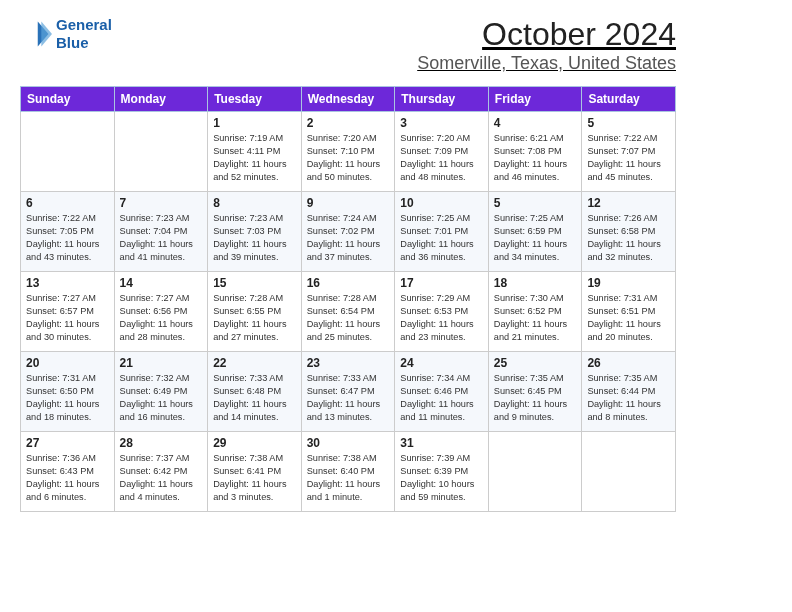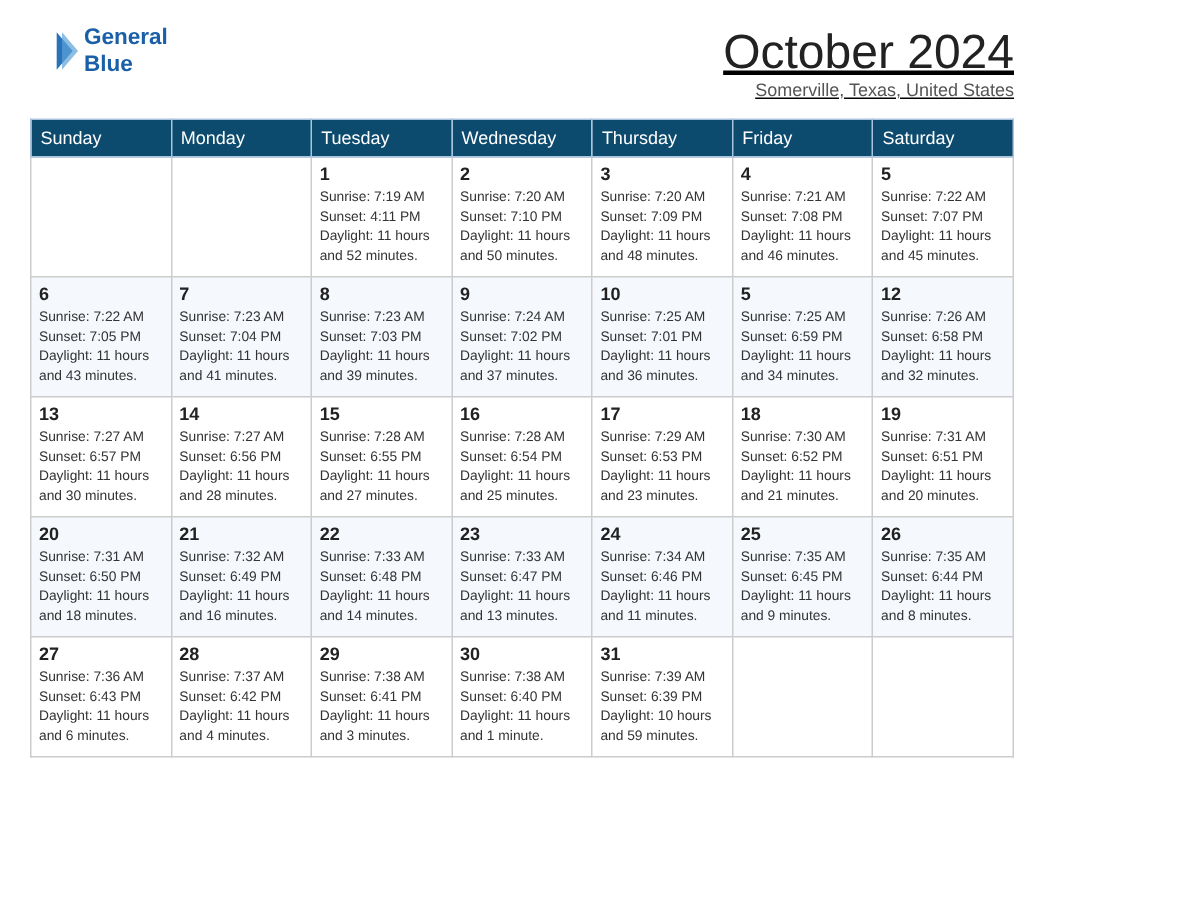"Somerville, Texas, United States" .subtitle { font-size: 12px -> 18px }
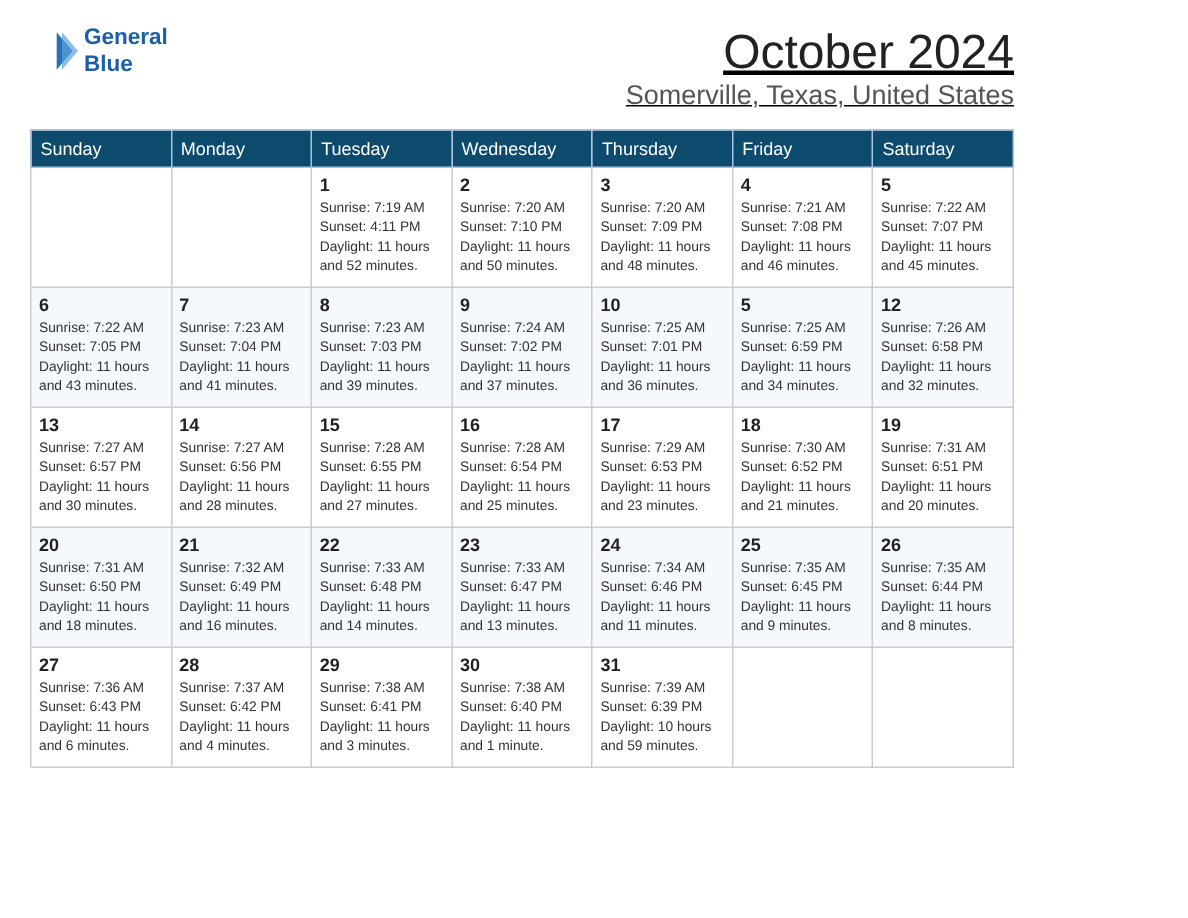"Sunday" .calendar th { background: #0c4a6e -> #6d28d9; font-weight: normal -> bold }
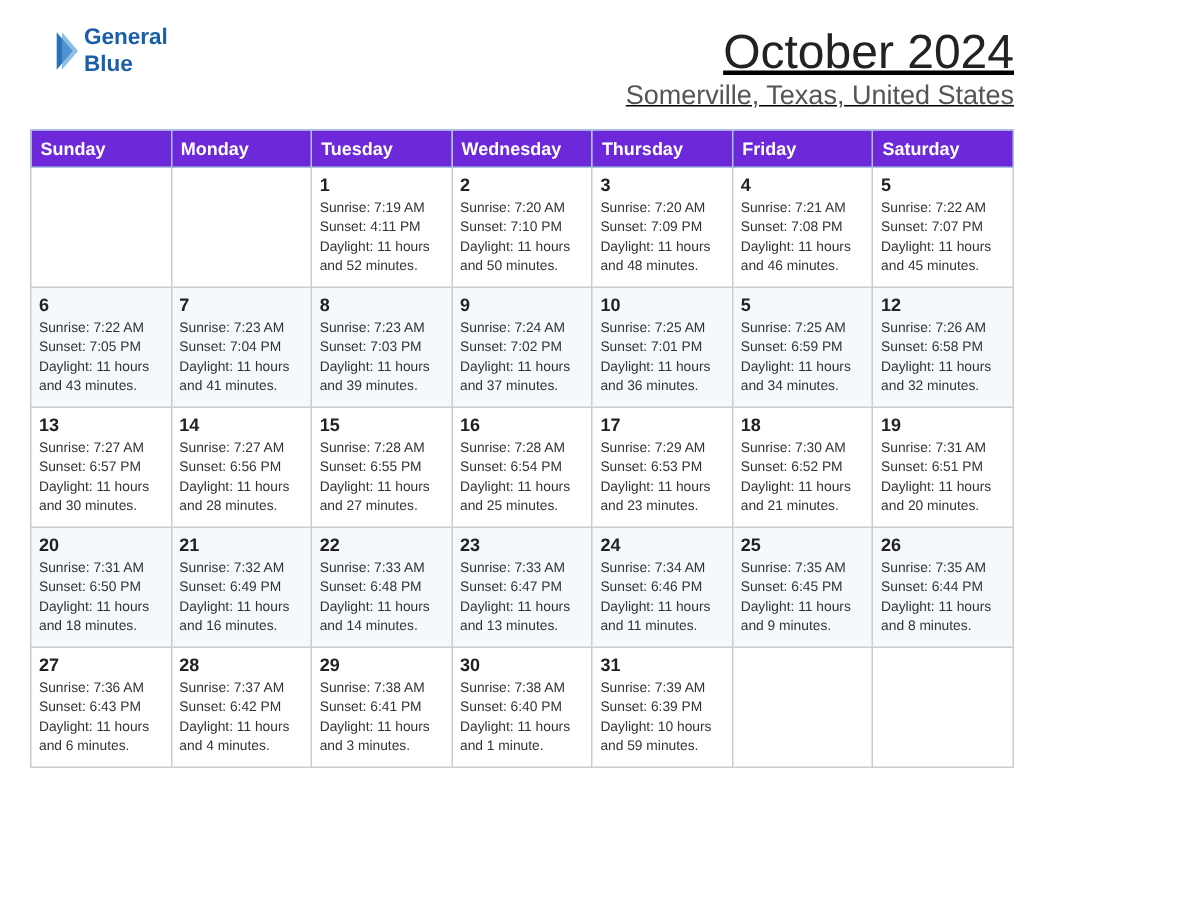"Sunrise: 7:21 AM Sunset: 7:08" div.cell-text { text: 7:21 -> 6:21 }
